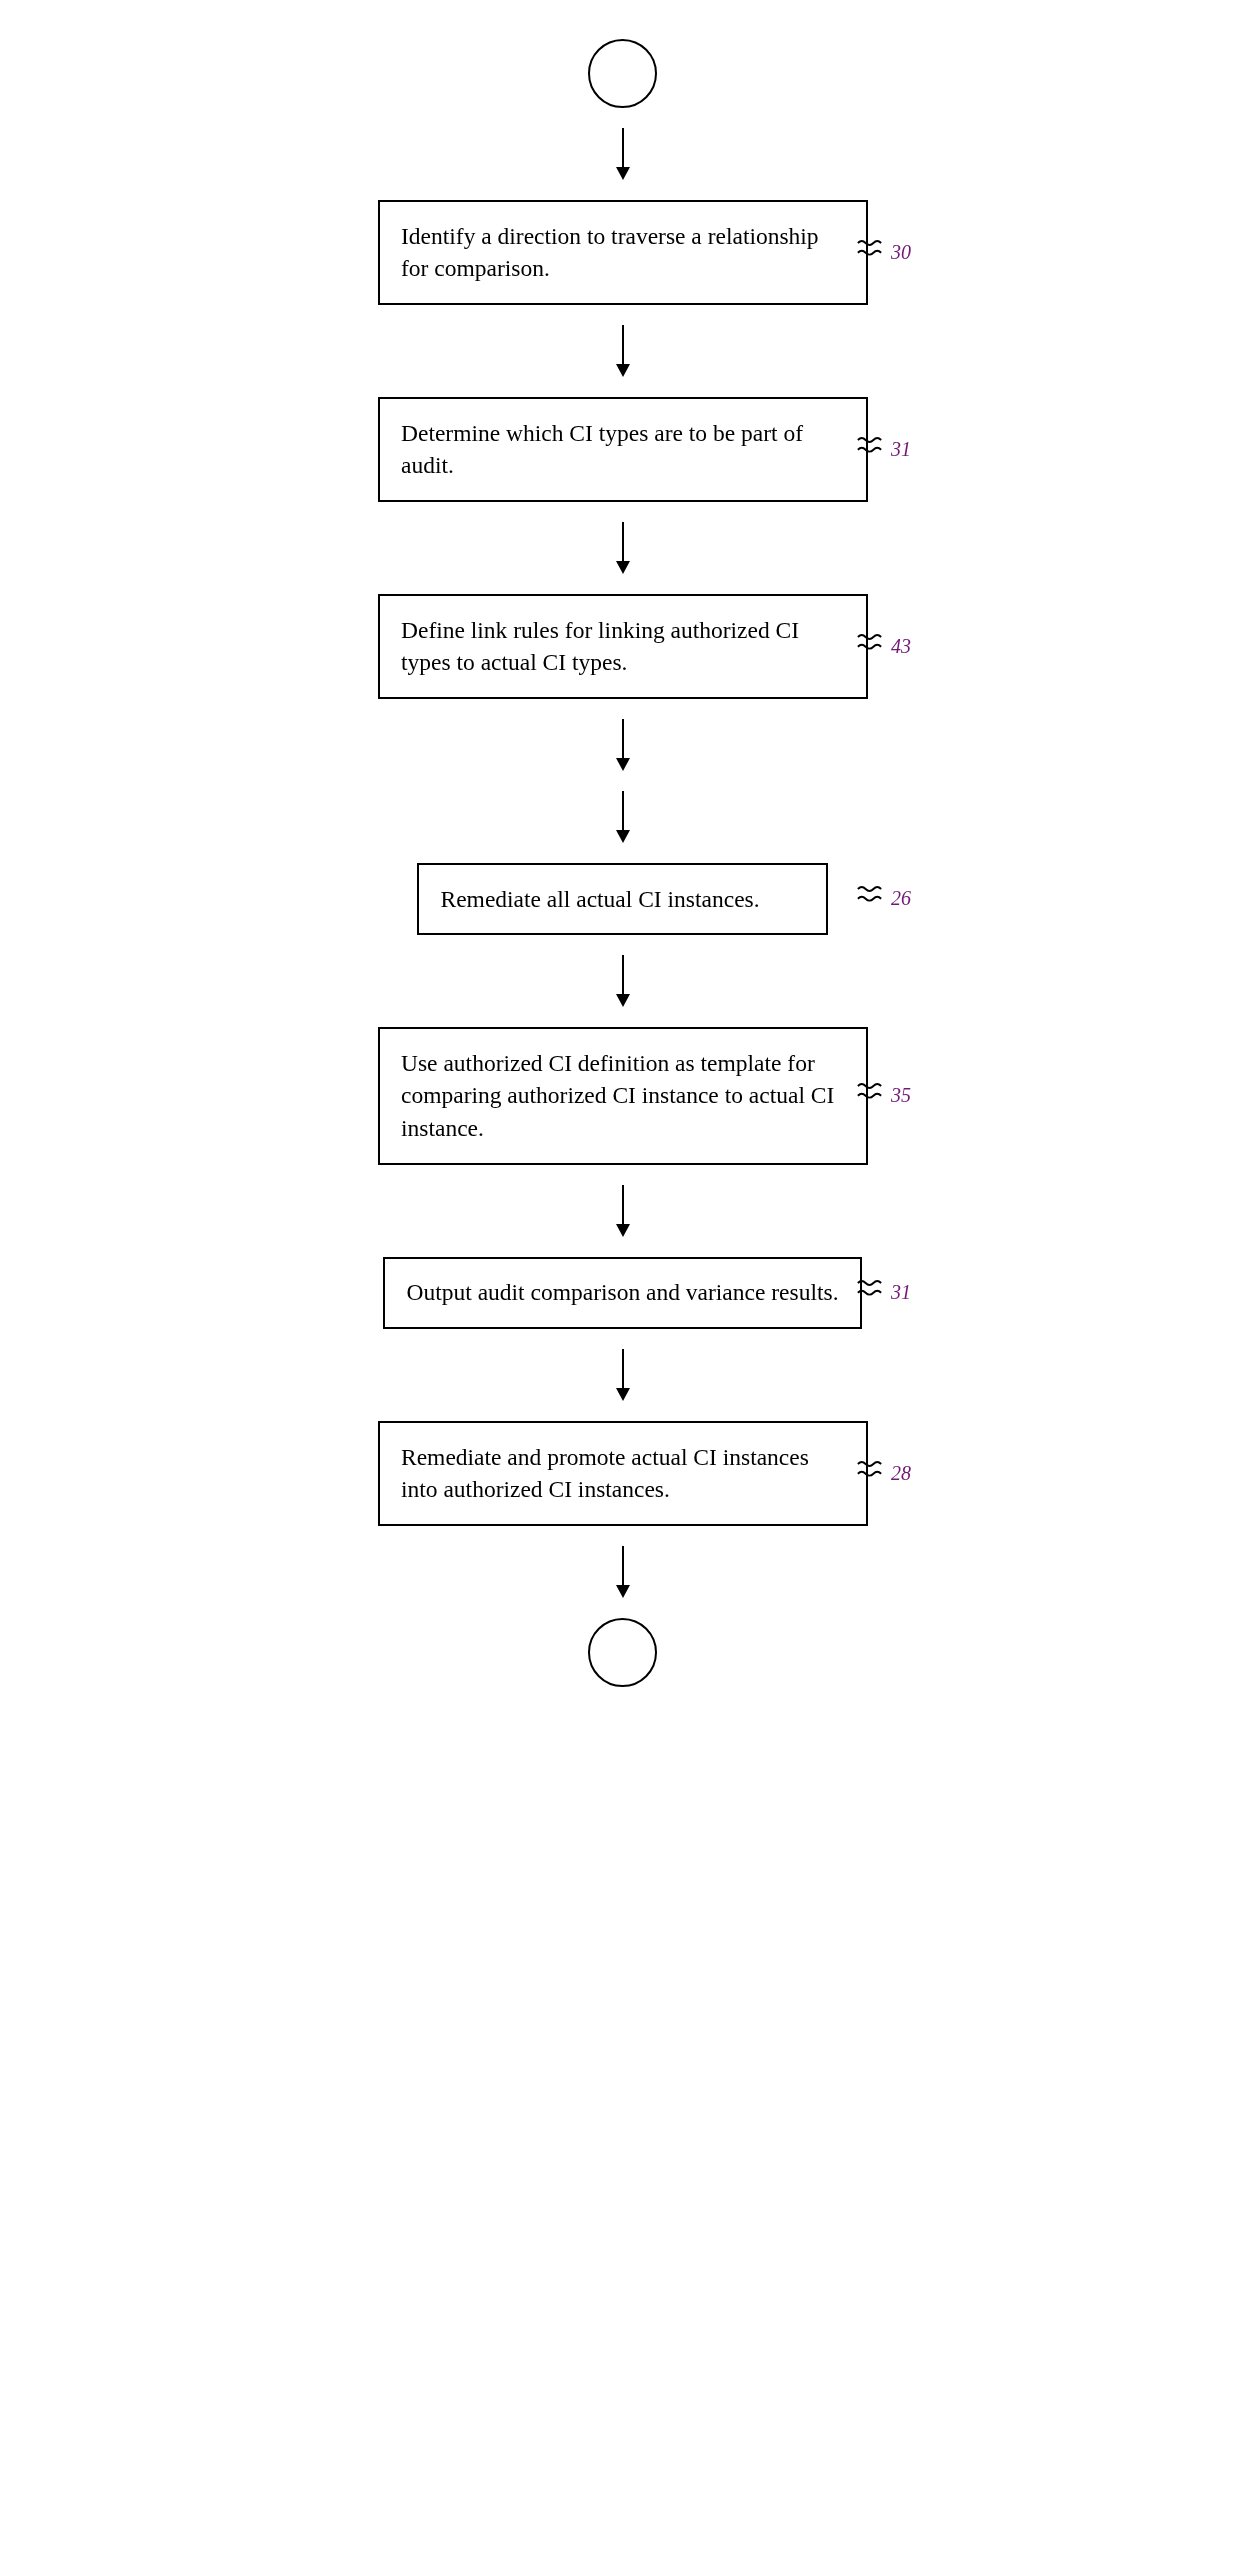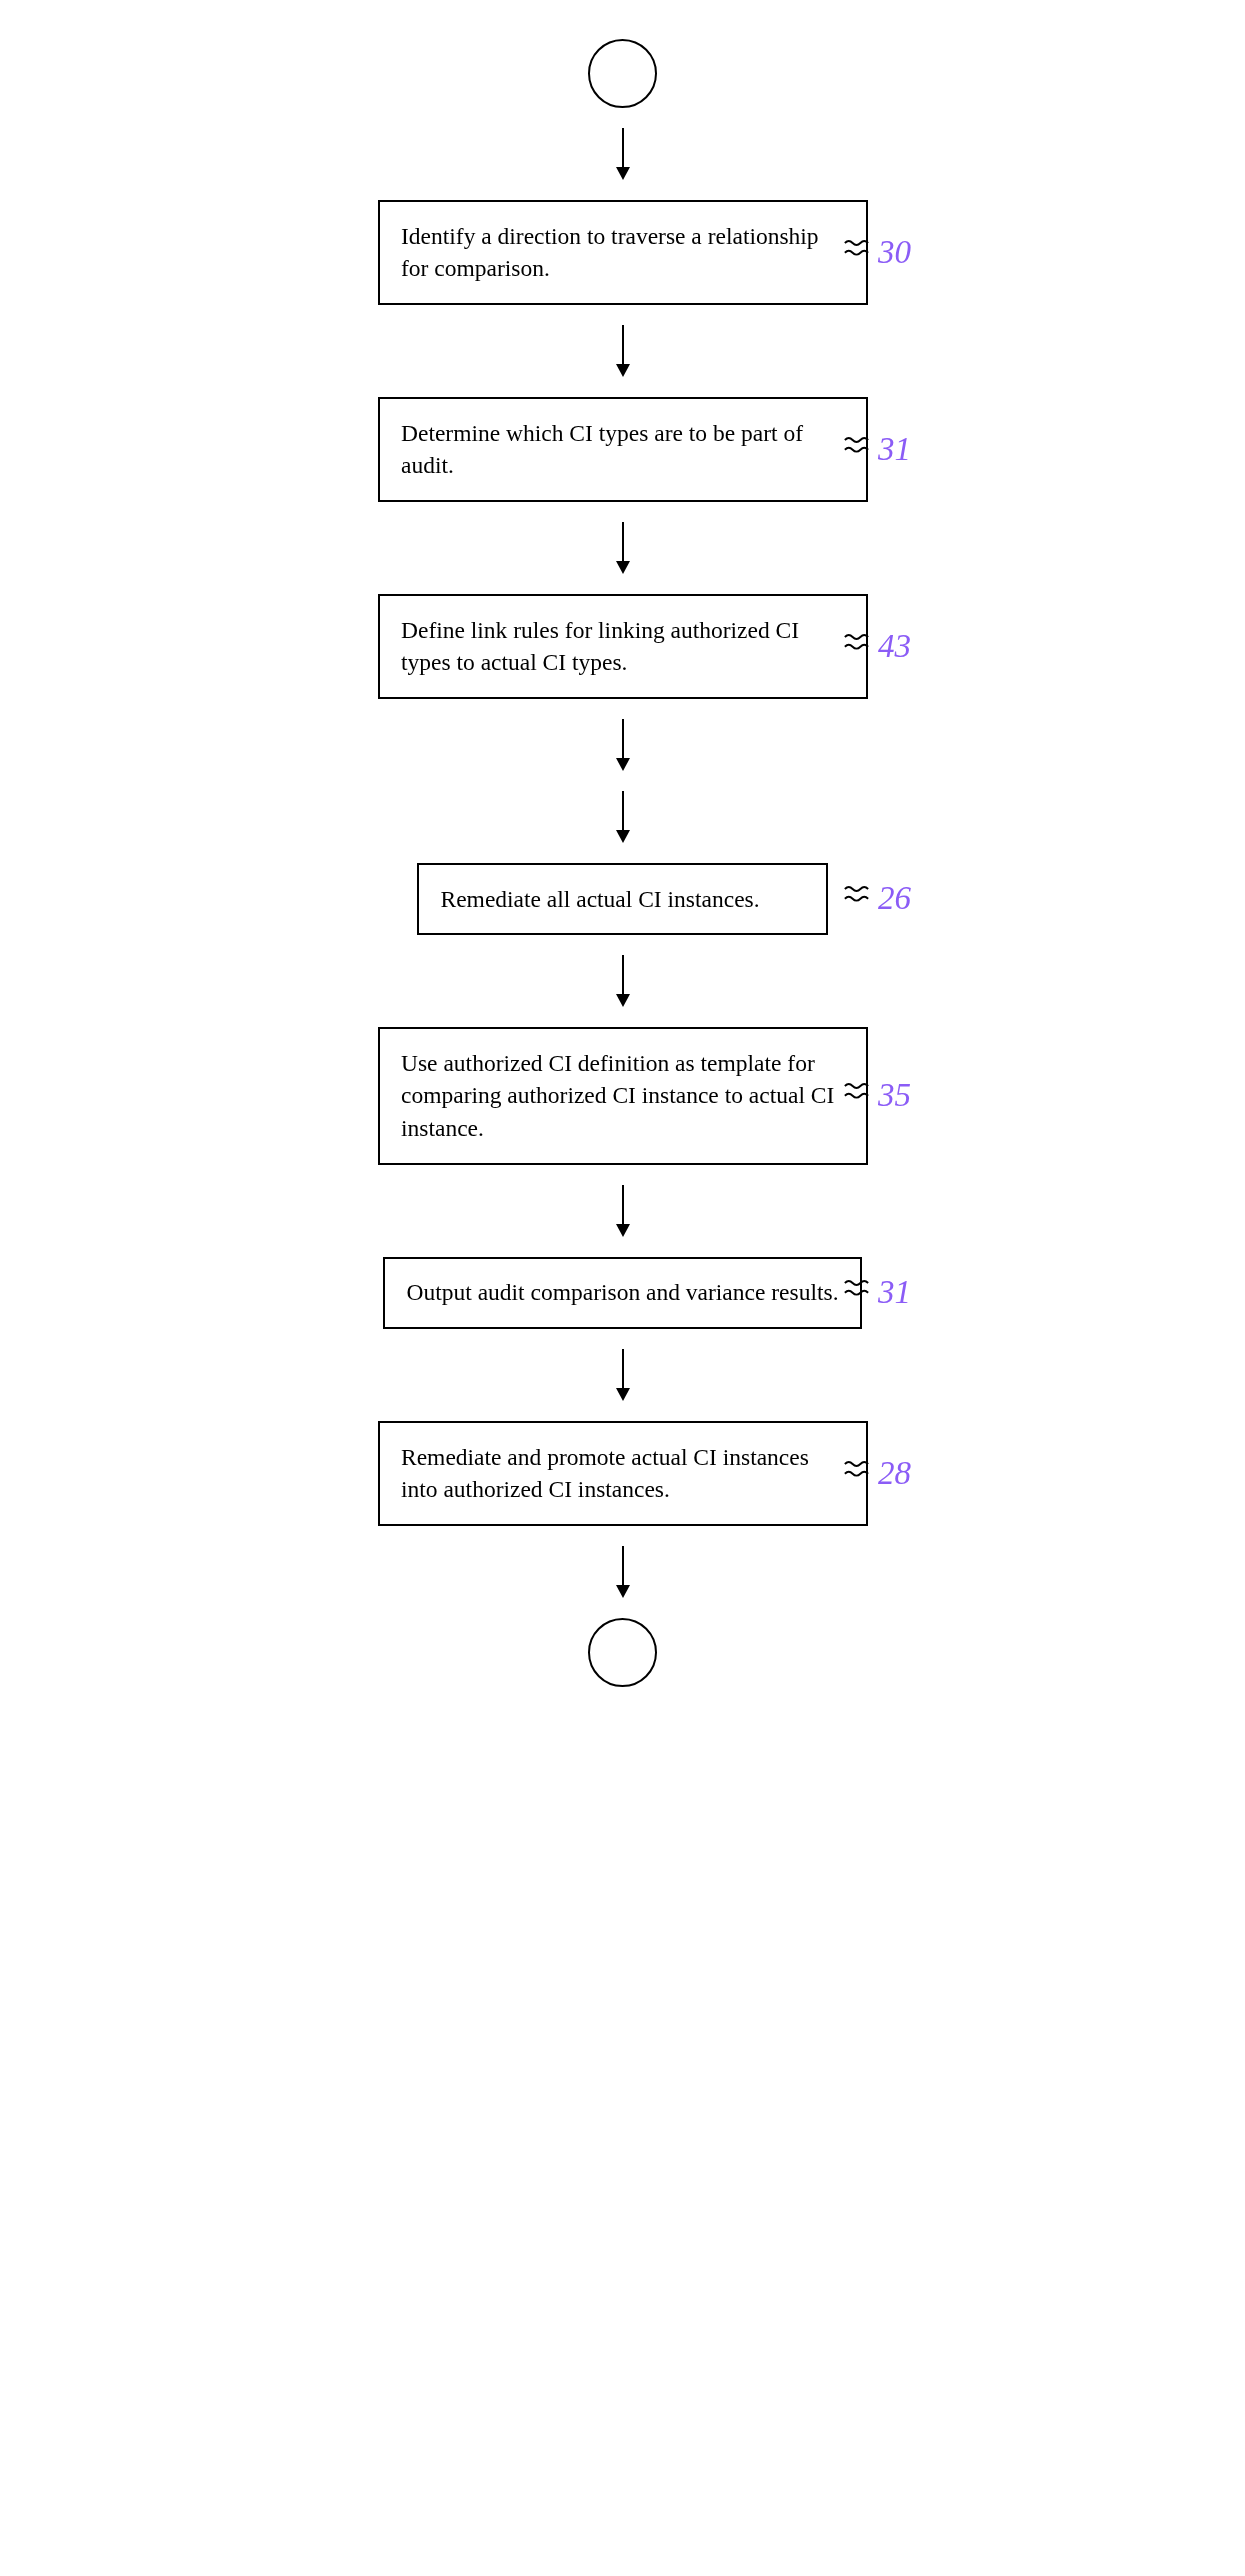"30" .squiggle-label { color: #8b5cf6 -> #701a75; font-size: 33px -> 20px }
